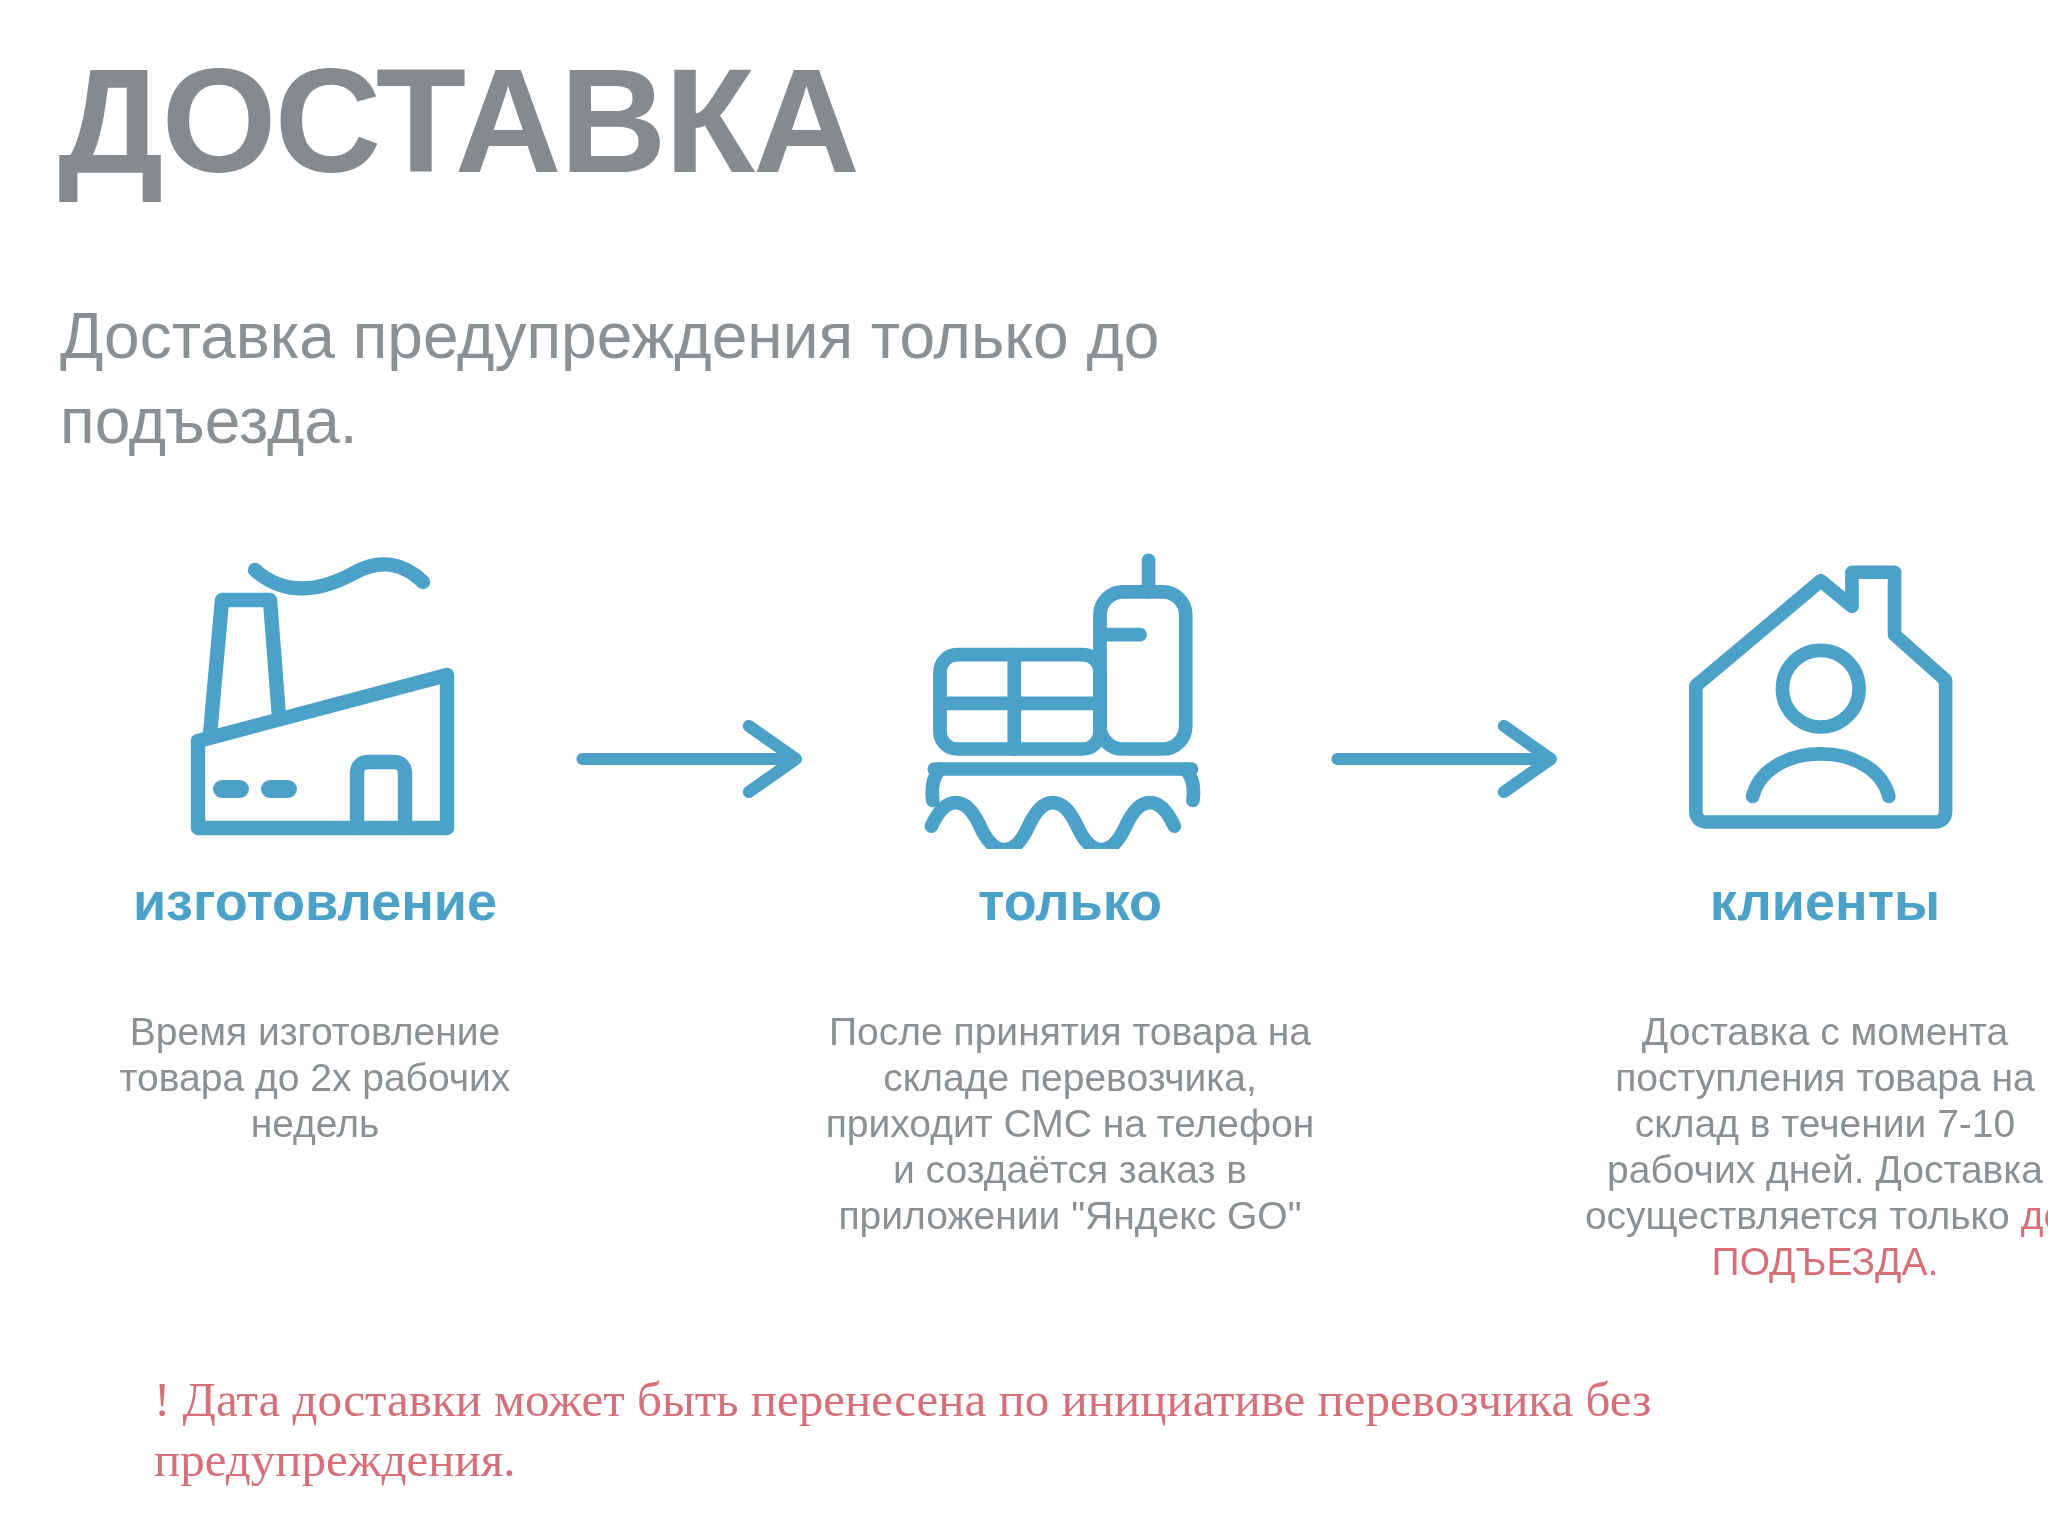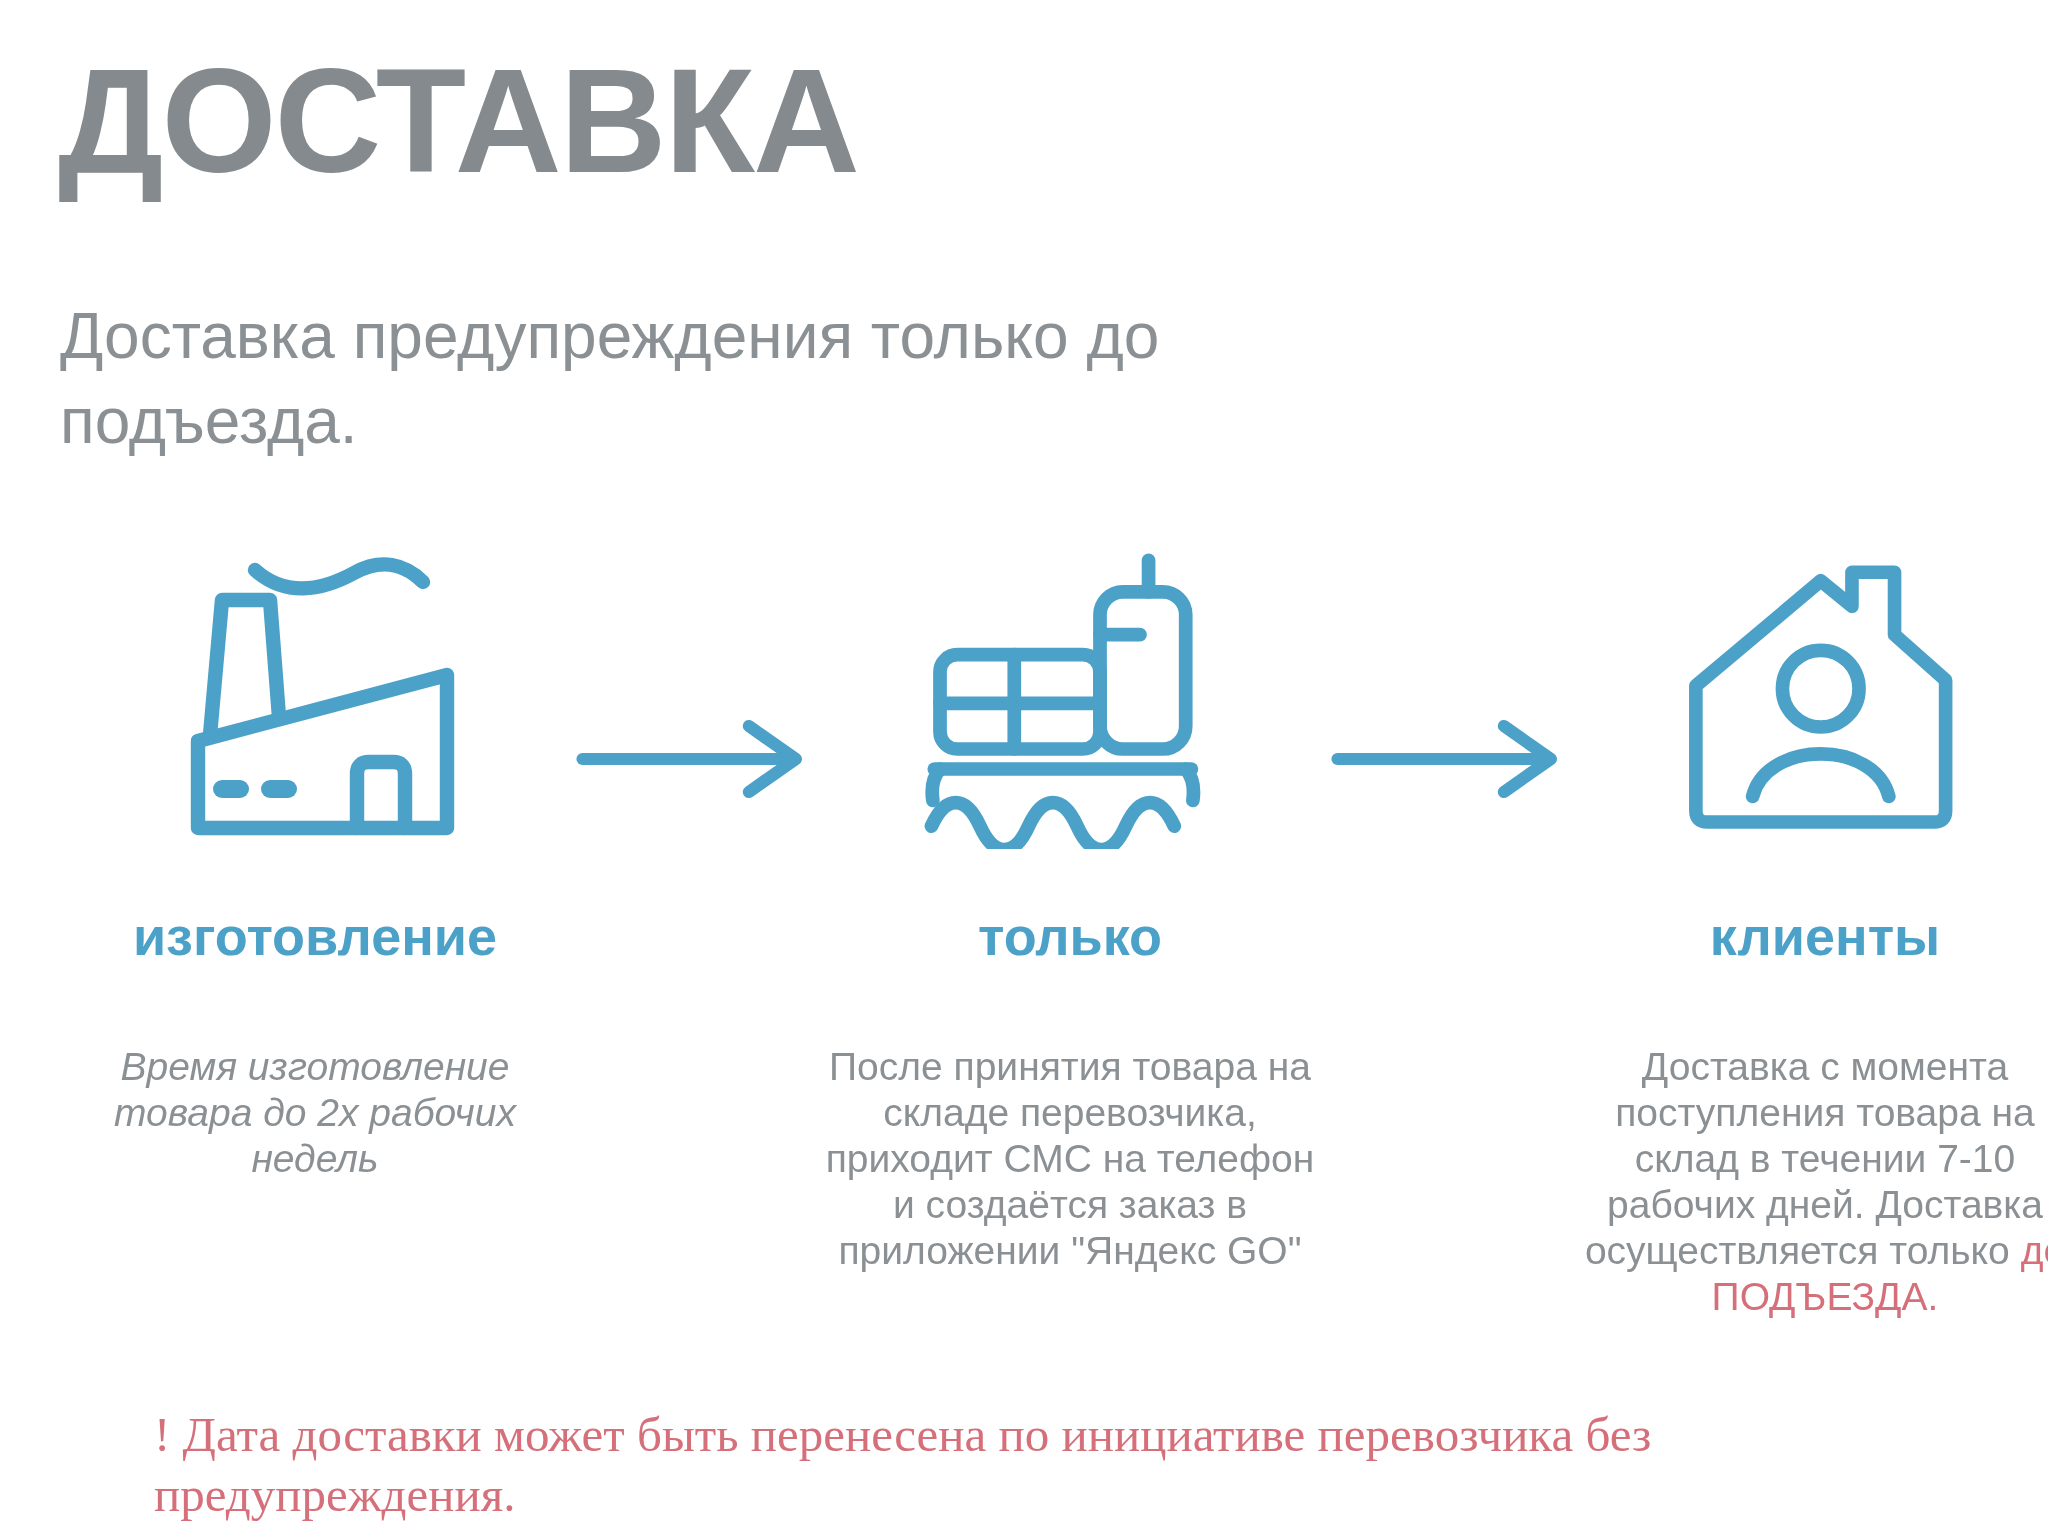"изготовление" .stage-label { margin-top: 55px -> 20px }
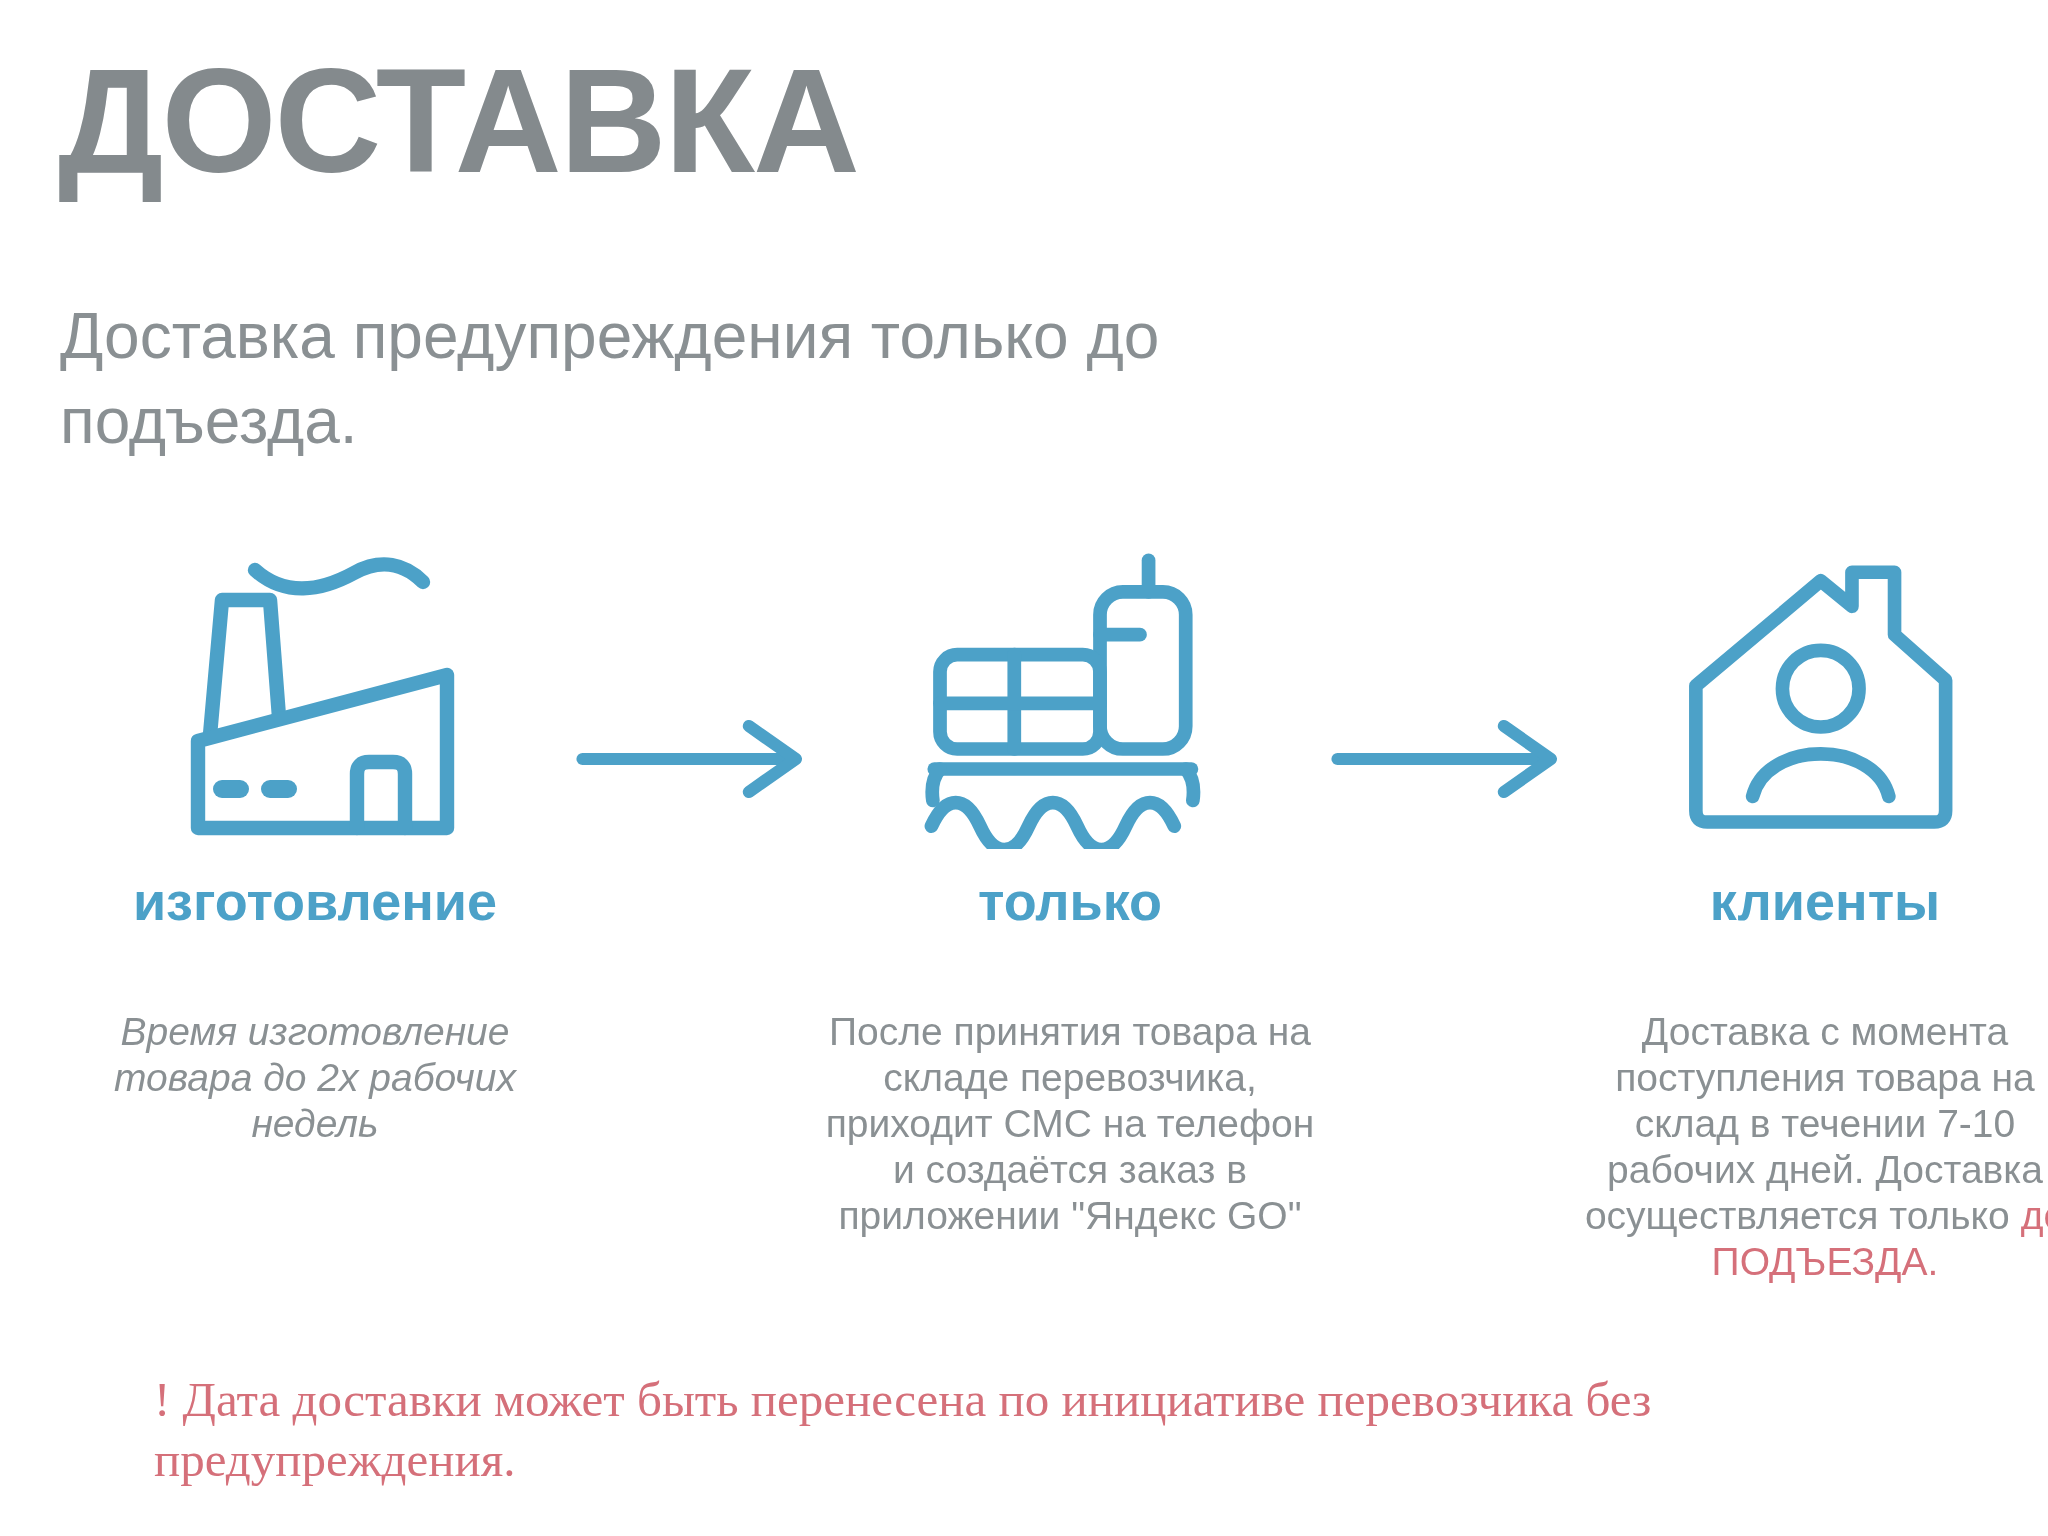"Время изготовление товара до 2х" .stage:nth-child(1) .stage-desc { font-style: italic -> none }
